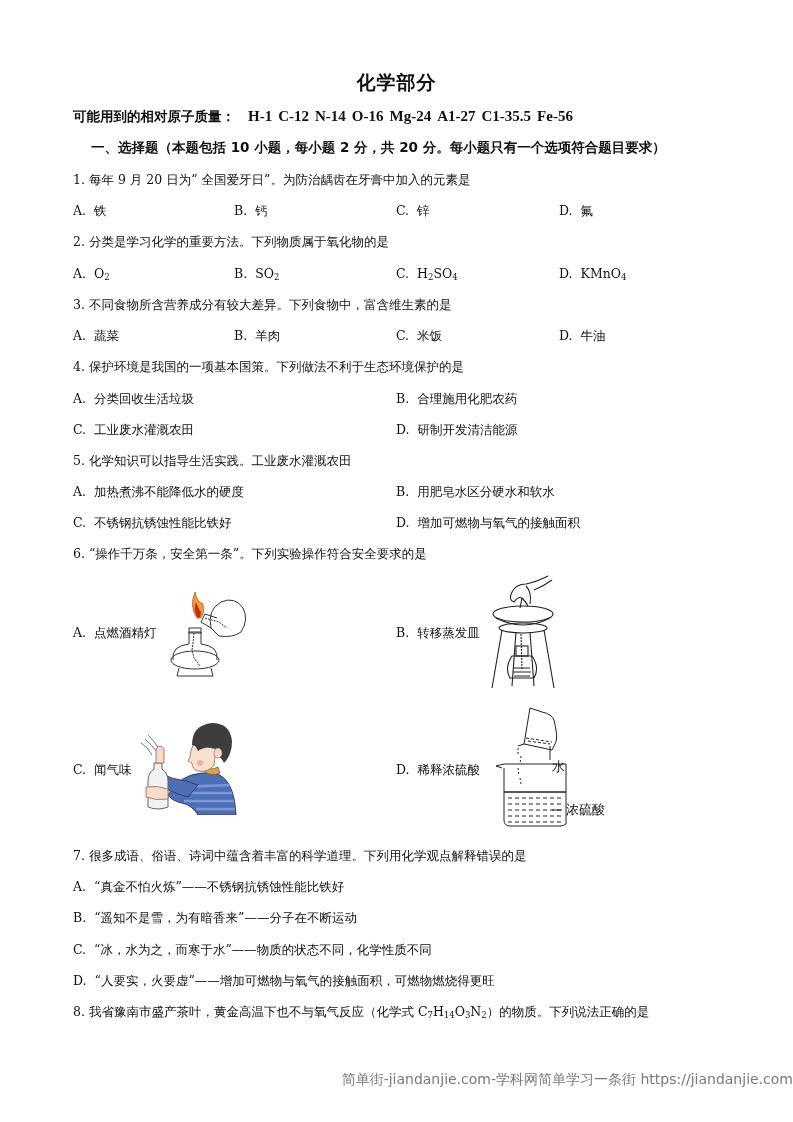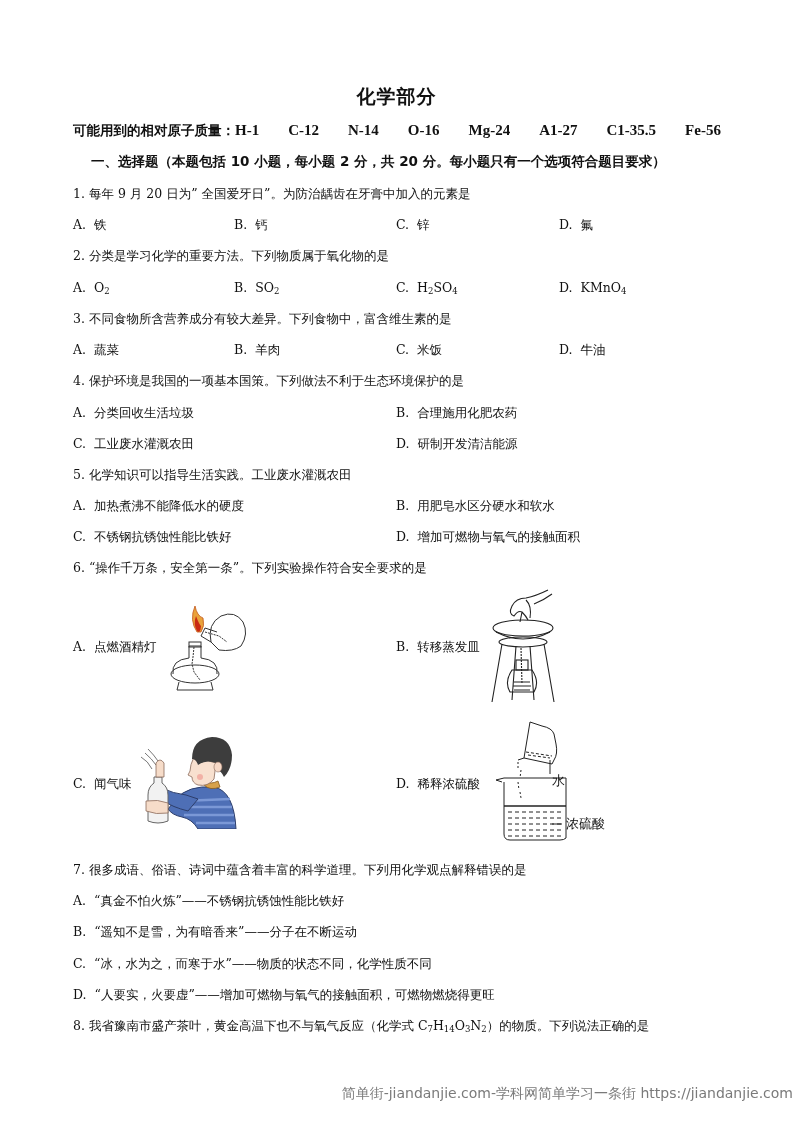"化学部分" .page { top: 14px -> 0 }
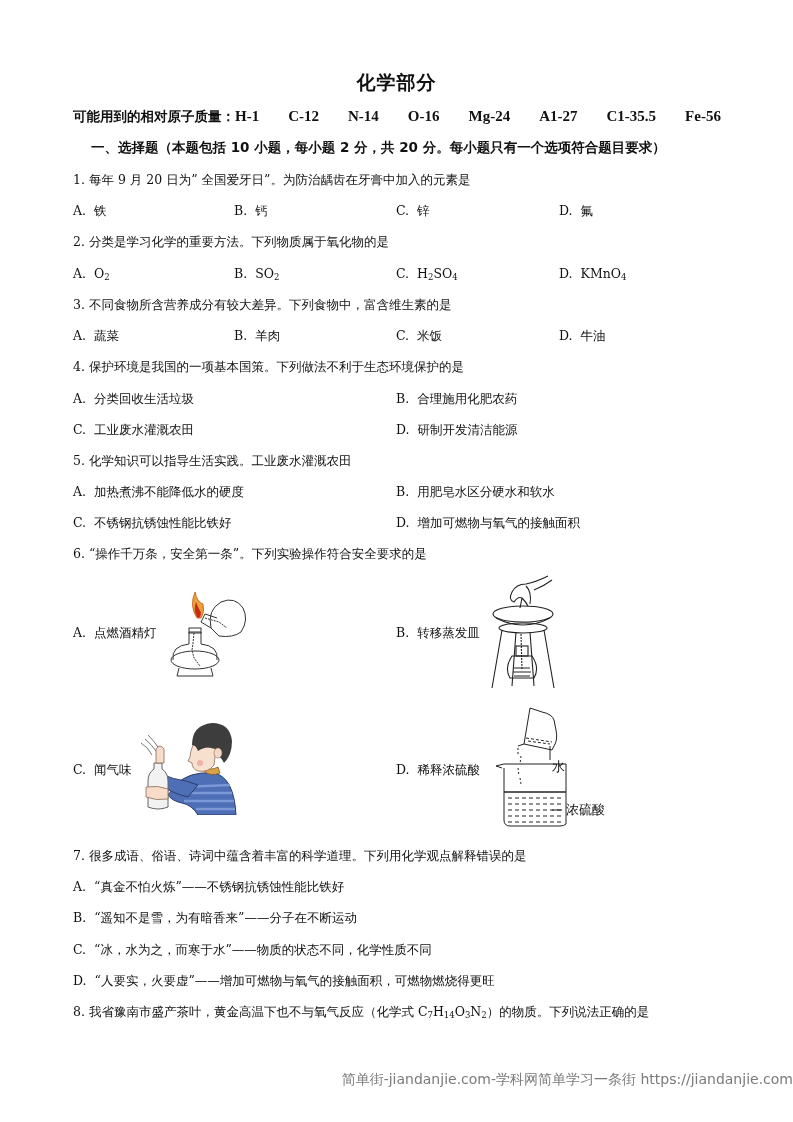"H-1" span.m { margin-left: 0 -> 13px }
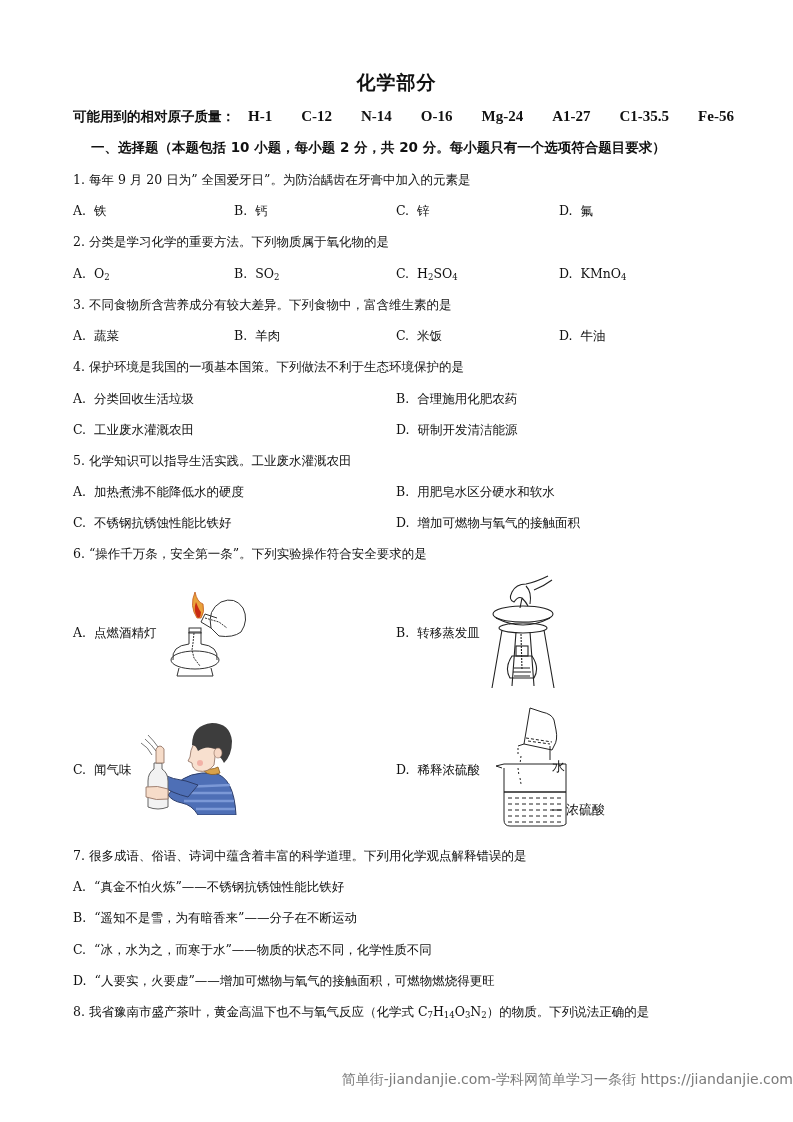"C-12" .masses .m { margin-left: 29px -> 6px }
